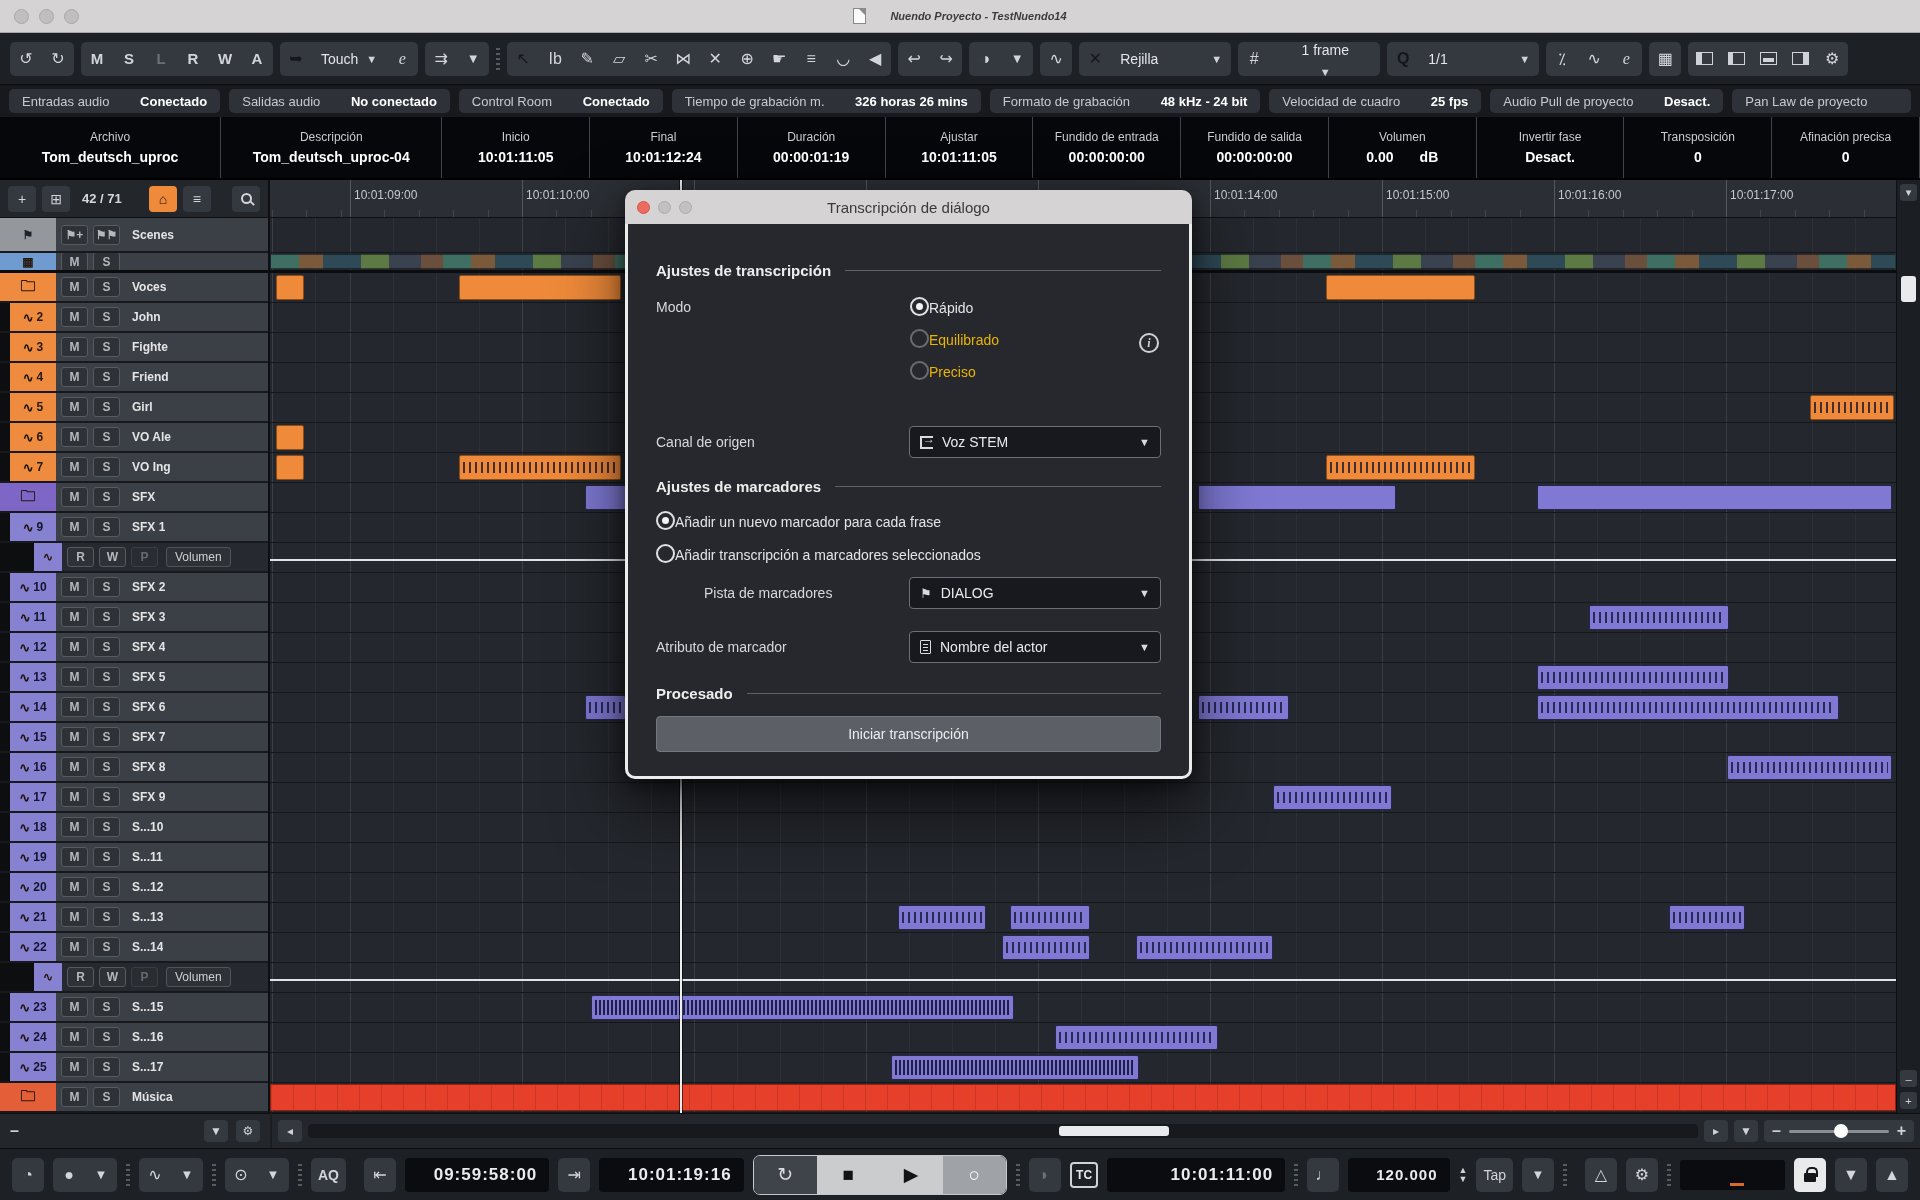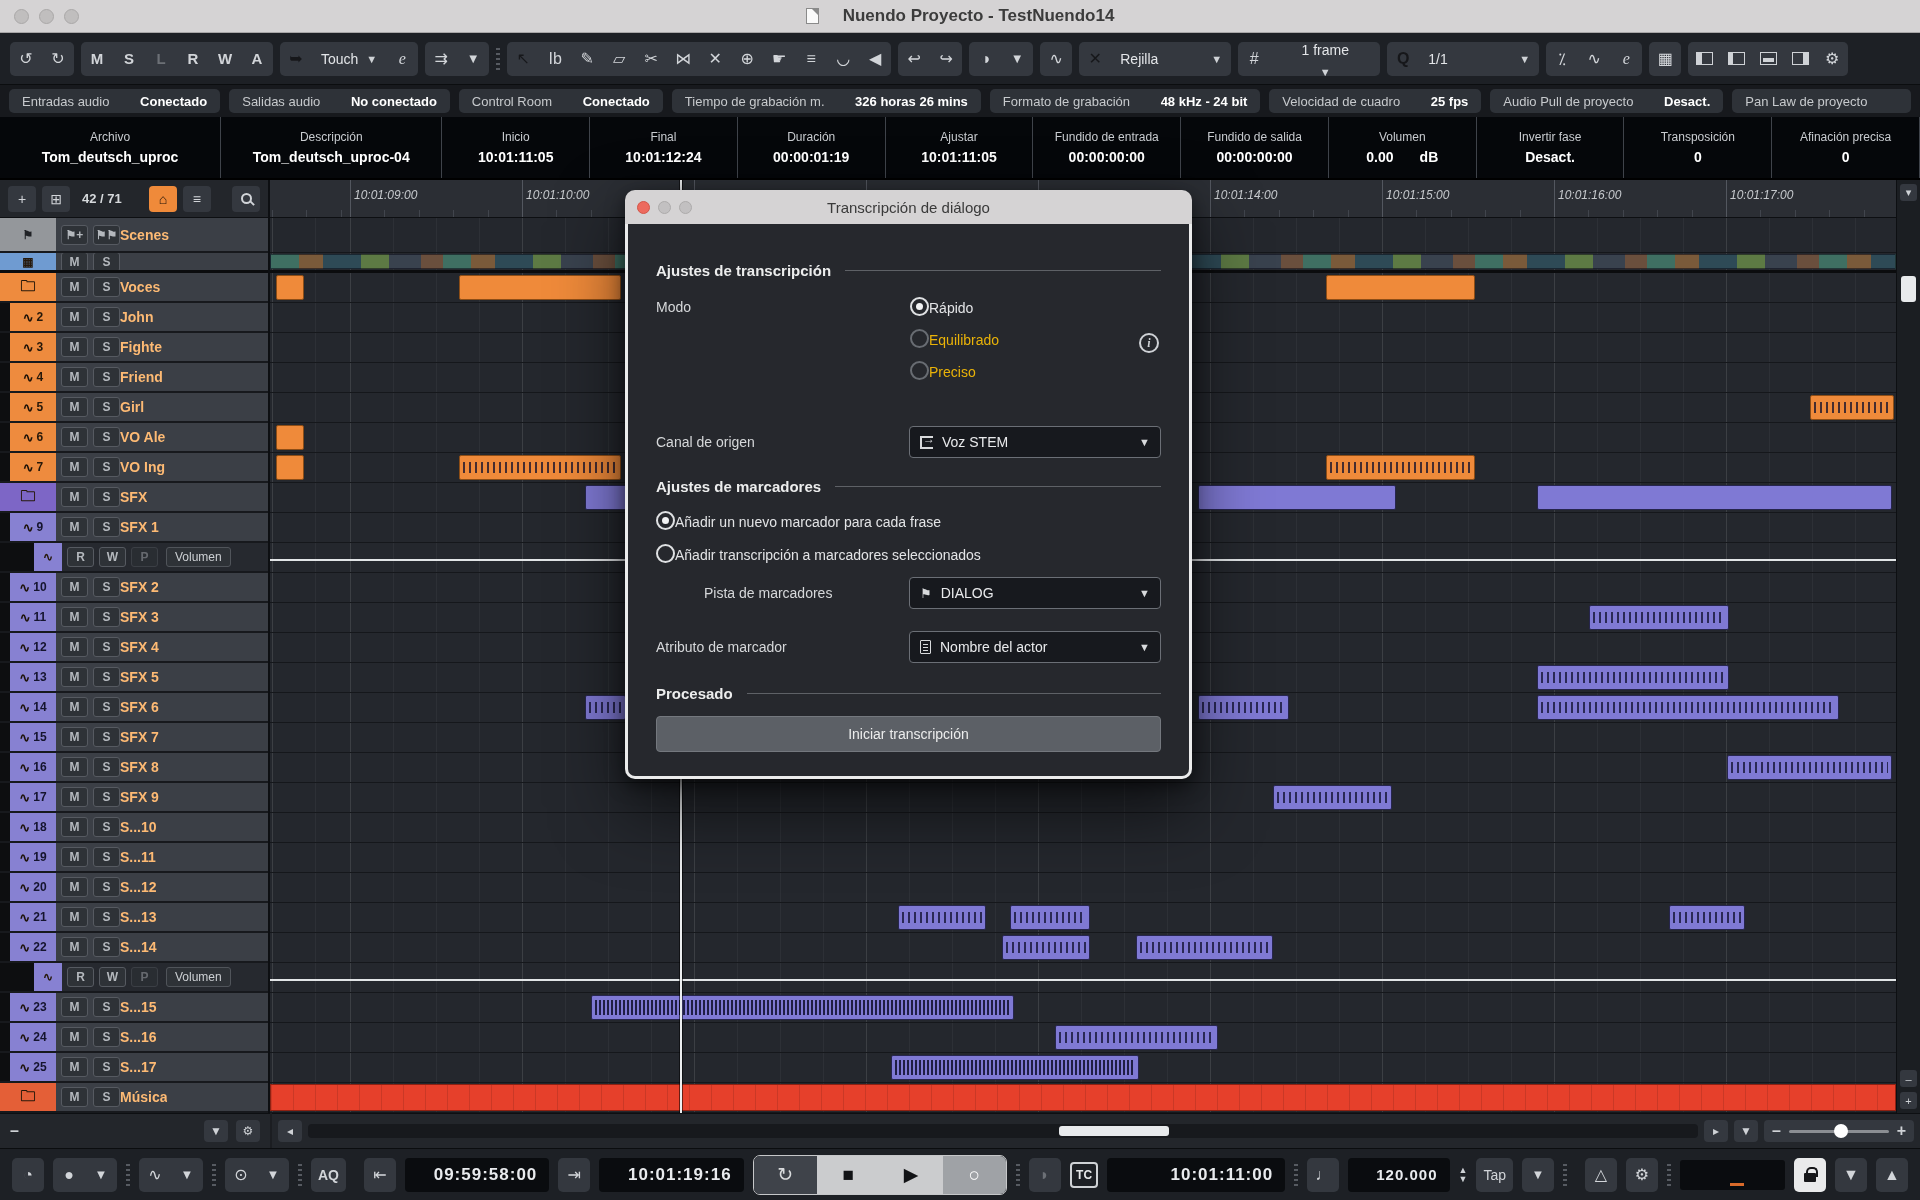"Nuendo Proyecto - TestNuendo14" .win-title { font-size: 17px -> 11px; font-style: none -> italic }
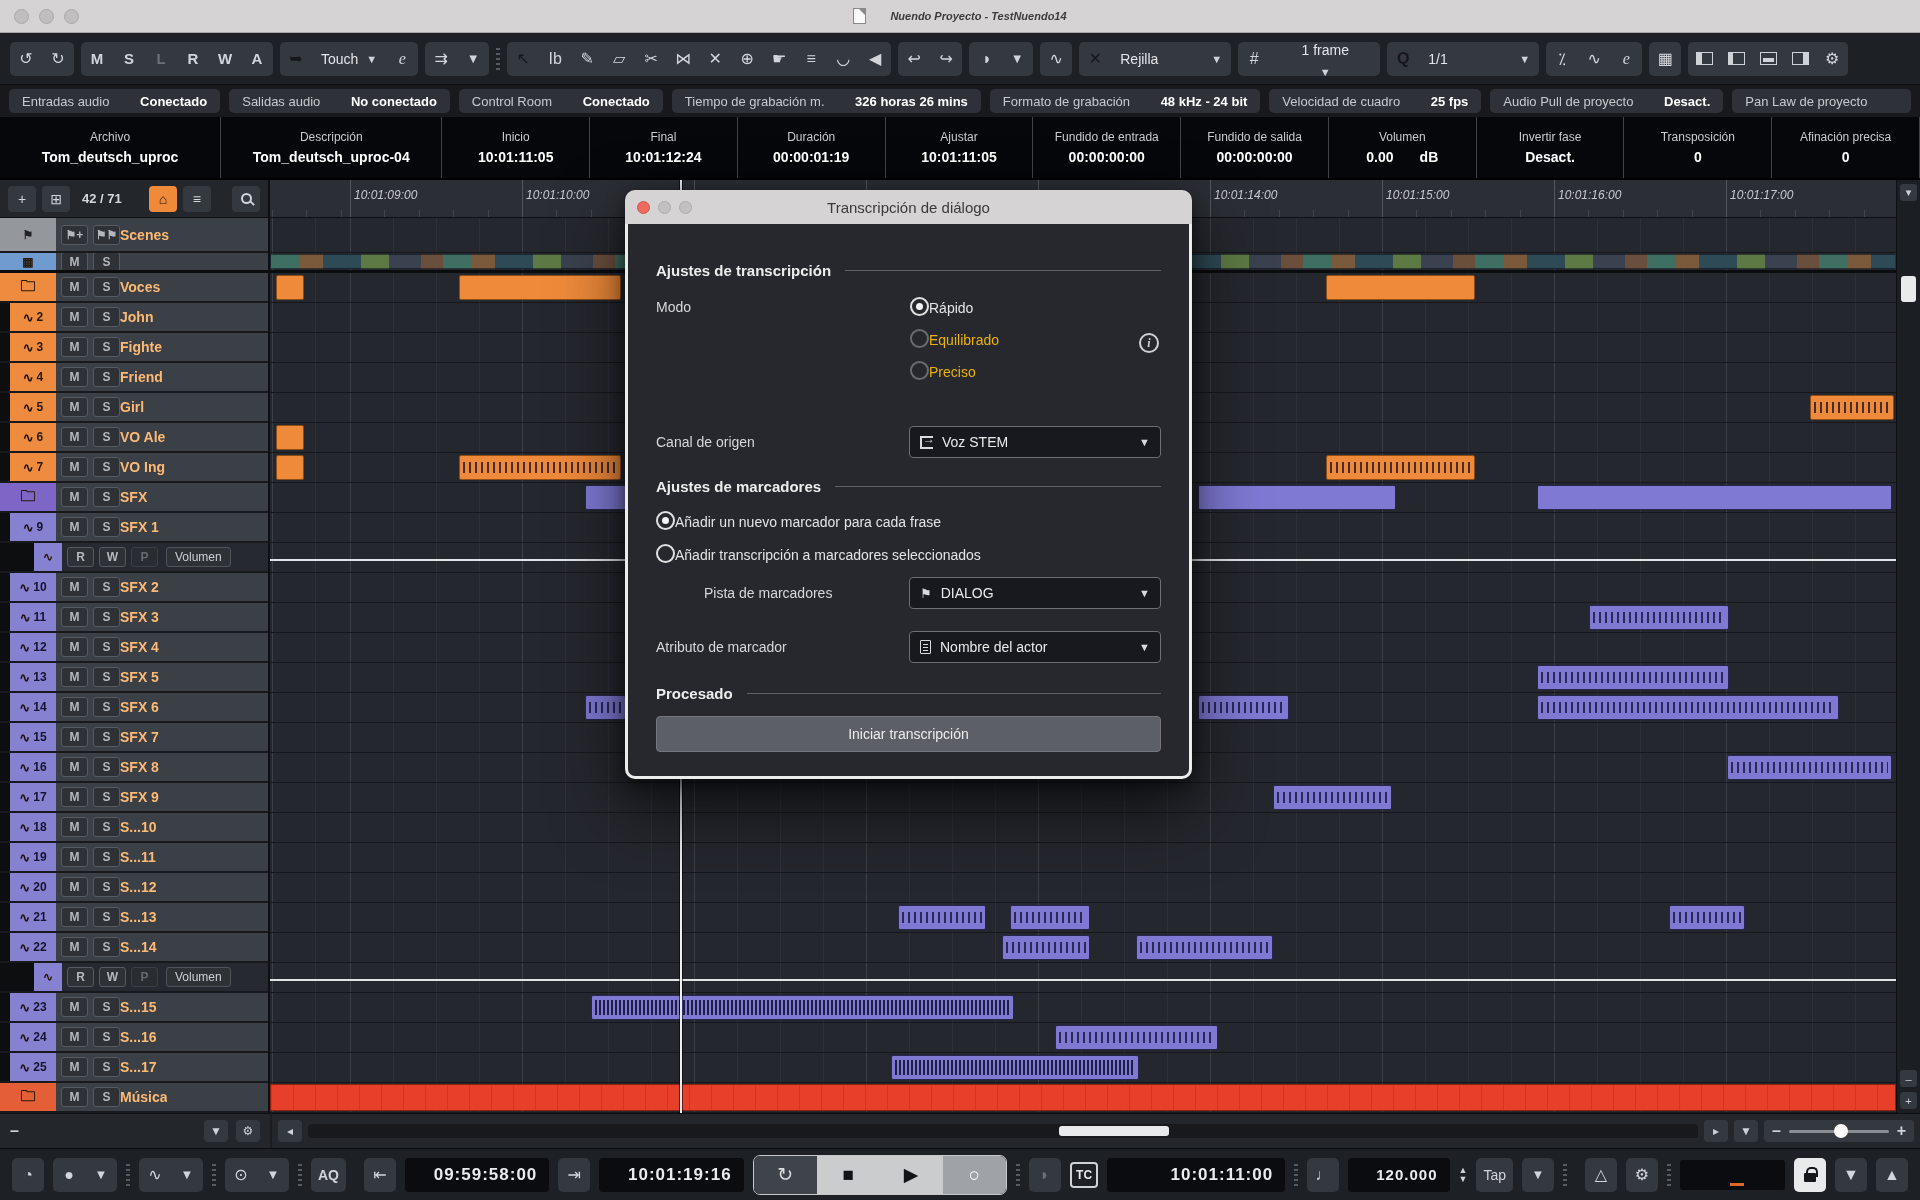"10:01:09:00" .tick { font-style: italic -> none }
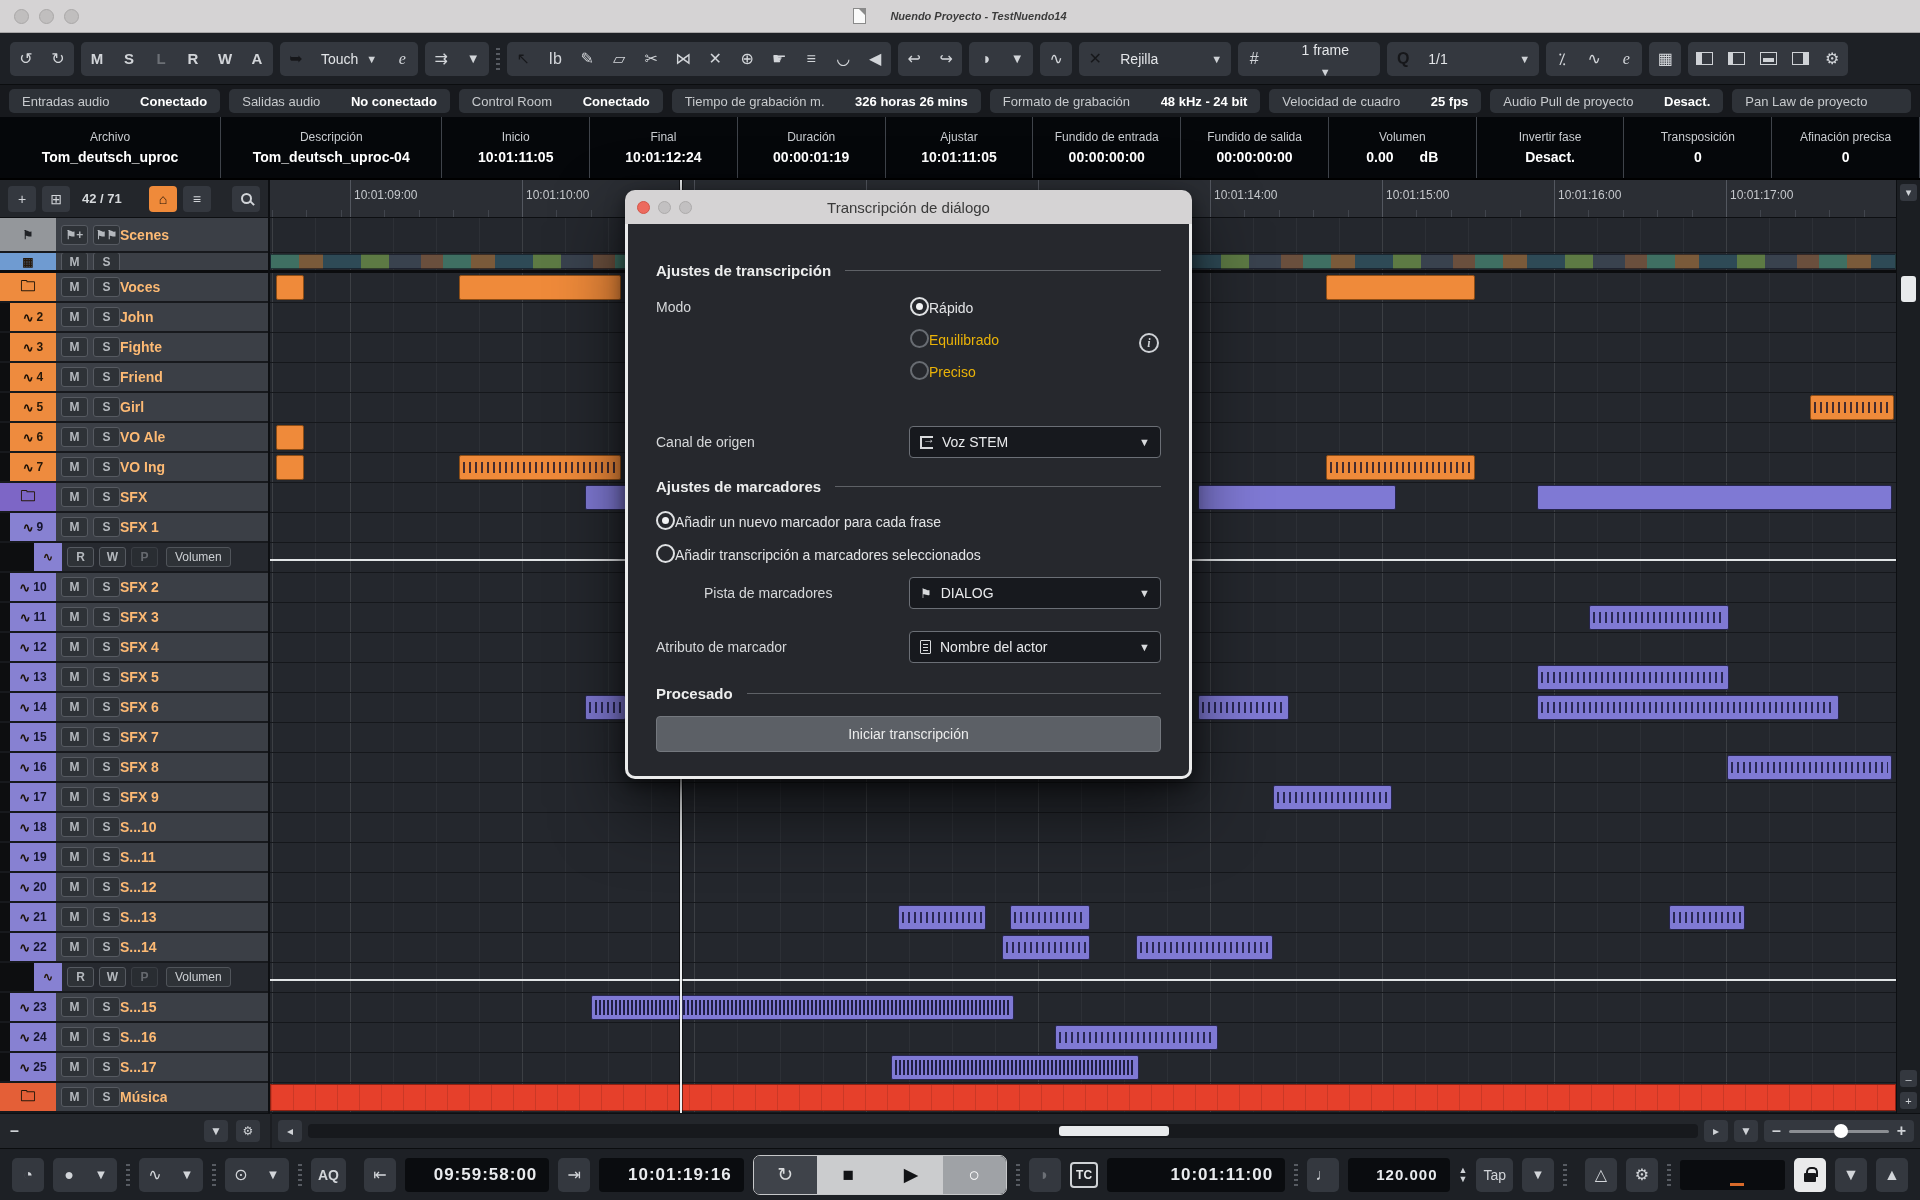"Scenes" .tname { color: #fdba74 -> #e5e5e5; font-size: 14px -> 12px; margin-left: none -> 12px }
